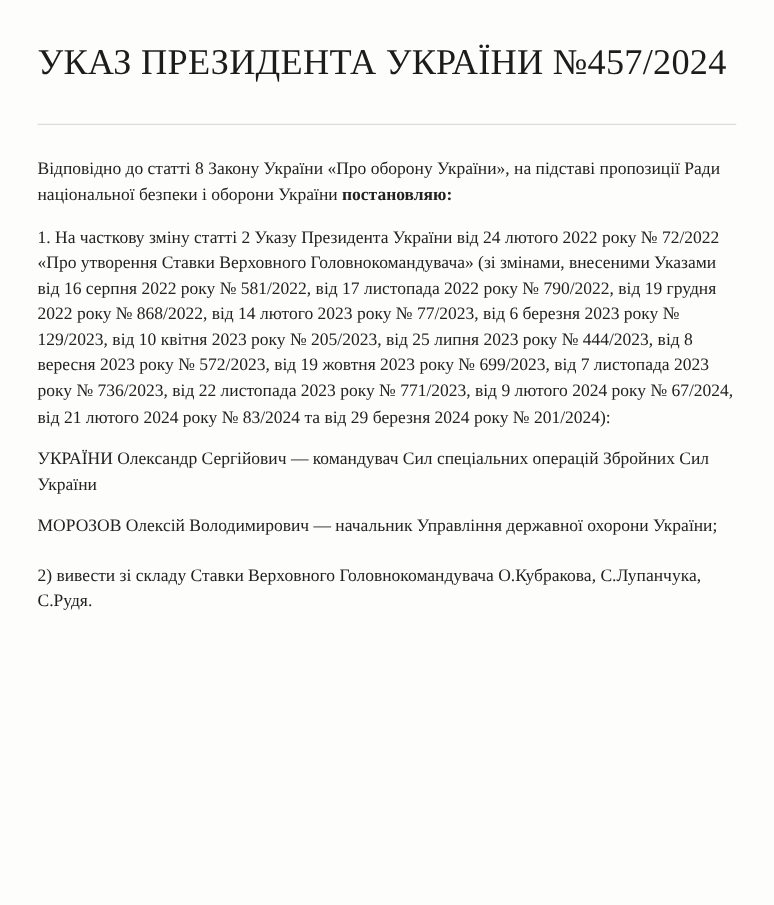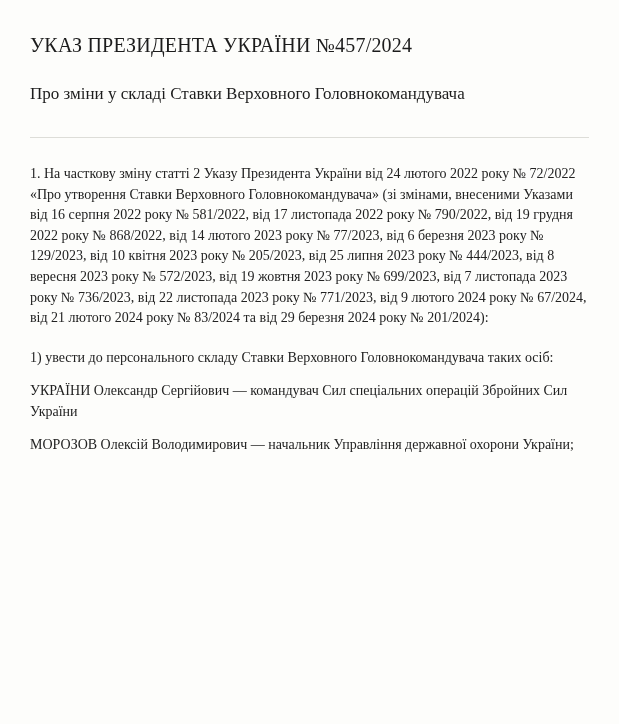"УКАЗ ПРЕЗИДЕНТА УКРАЇНИ №457/2024" .title { font-size: 20px -> 29px }
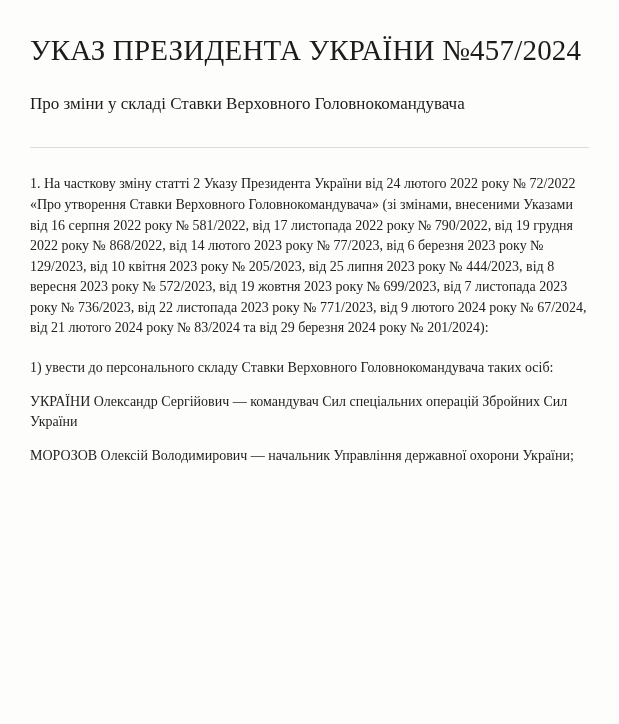"Про зміни у складі Ставки" h2.subtitle { html: <h2>Про зміни у складі Ставки Верховного Головнокомандувача</h2> -> none }
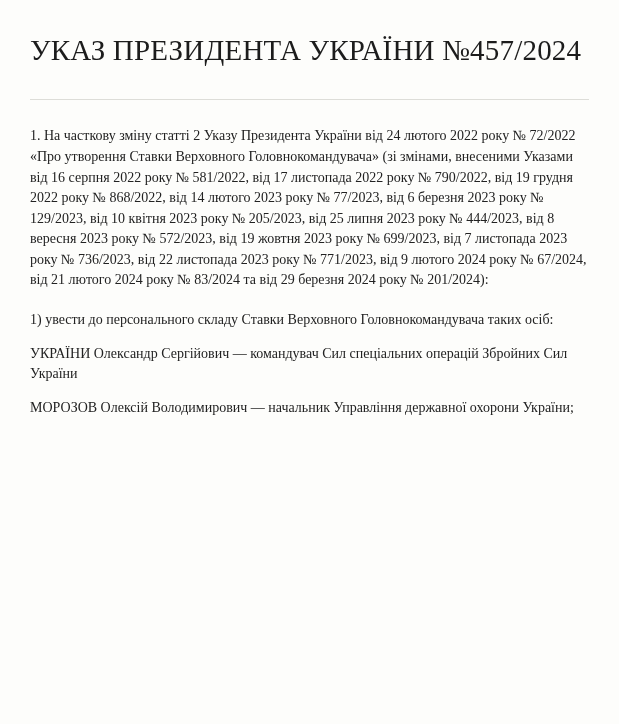"Відповідно до статті 8 Закону" p { html: none -> <p><span>Відповідно до статті 8 Закону України «Про оборону України», на підставі пропозиції Ради національної безпеки і оборони України </span><strong>постановляю:</strong></p> }
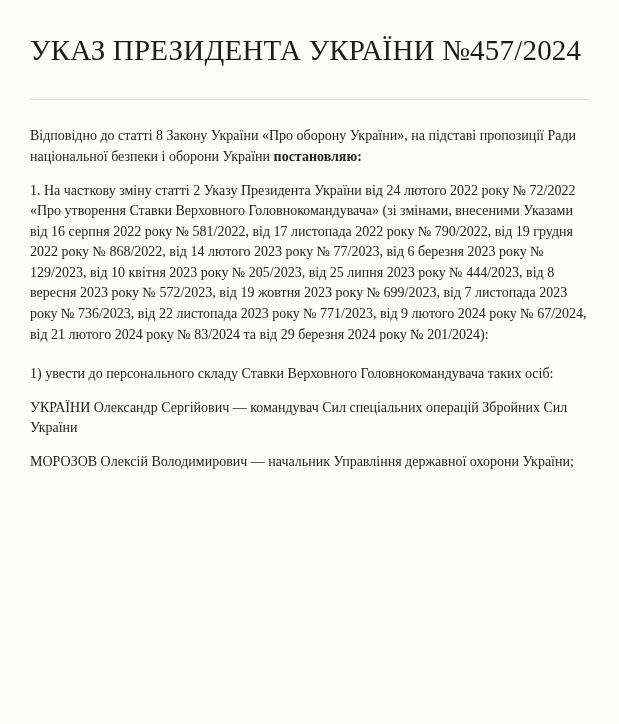"1) увести до персонального складу" p.gap-top { html: <p>1) увести до персонального складу Ставки Верховного Головнокомандувача таких осіб:</p> -> none }
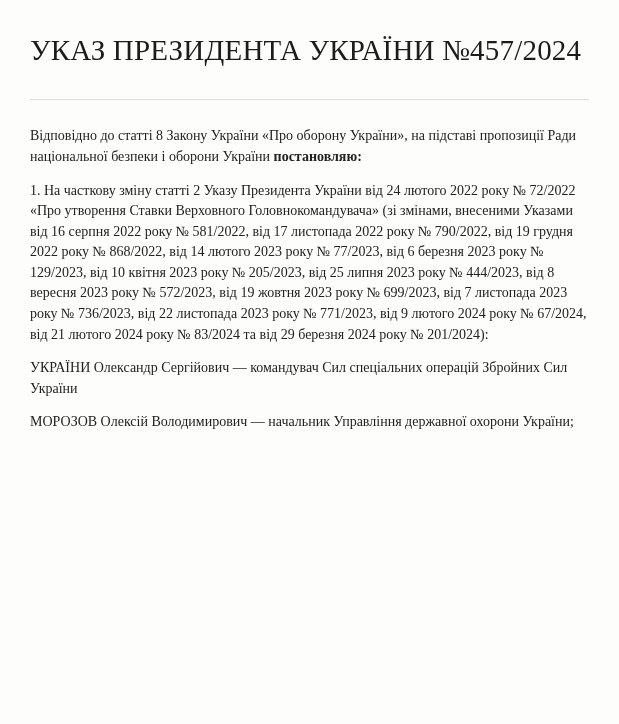"2) вивести зі складу Ставки" p.gap-top { html: none -> <p>2) вивести зі складу Ставки Верховного Головнокомандувача О.Кубракова, С.Лупанчука, С.Рудя.</p> }
